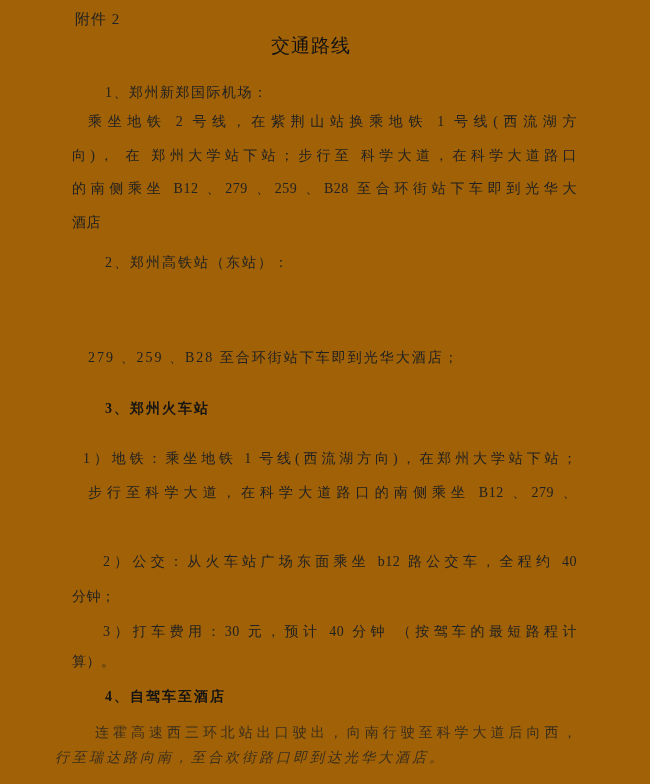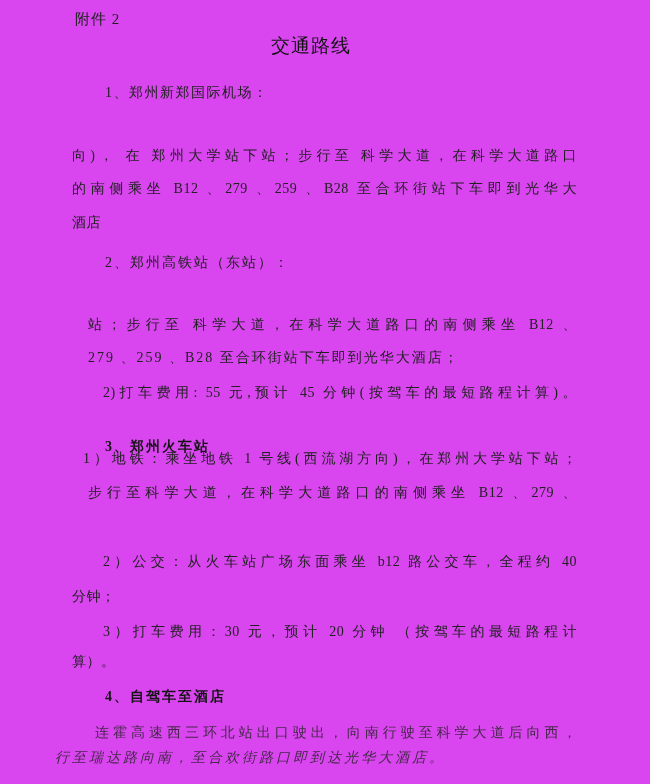"附件 2" .page { background: #d946ef -> #a16207 }
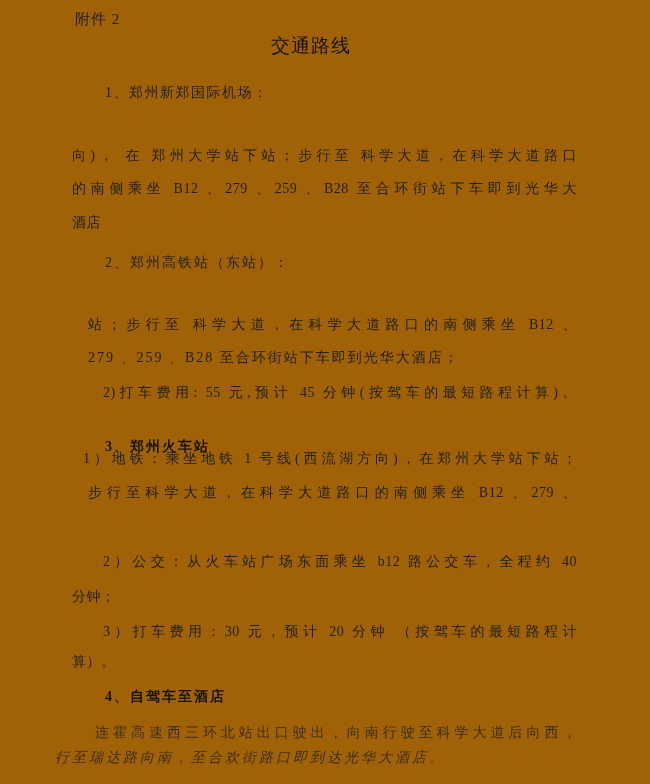"乘坐地铁 2 号线，在紫荆山站换乘地铁 1 号线(西流湖方" div.line { html: none -> <div>乘坐地铁 2 号线，在紫荆山站换乘地铁 1 号线(西流湖方</div> }
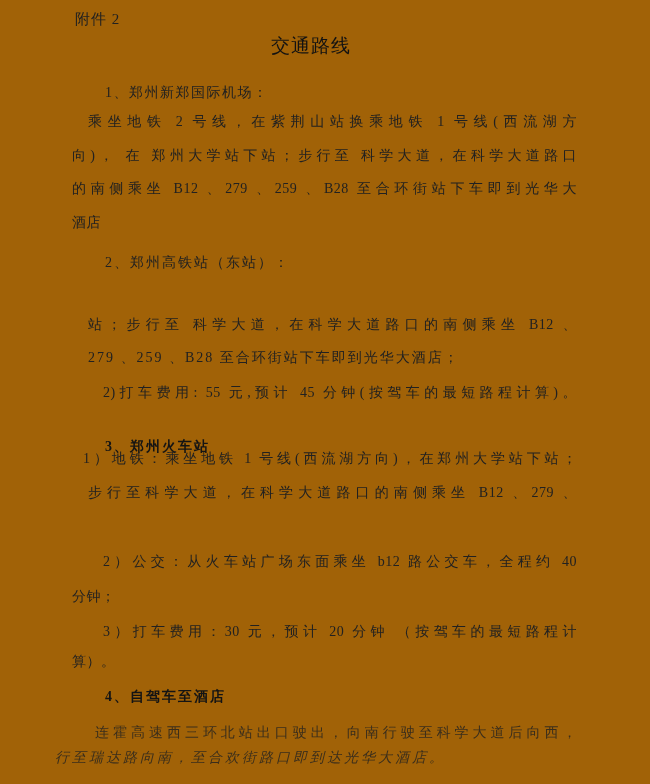"站；步行至 科学大道，在科学大道路口的南侧乘坐 B12 、" div.line { html: <div>站；步行至 科学大道，在科学大道路口的南侧乘坐 B12 、</div> -> none }
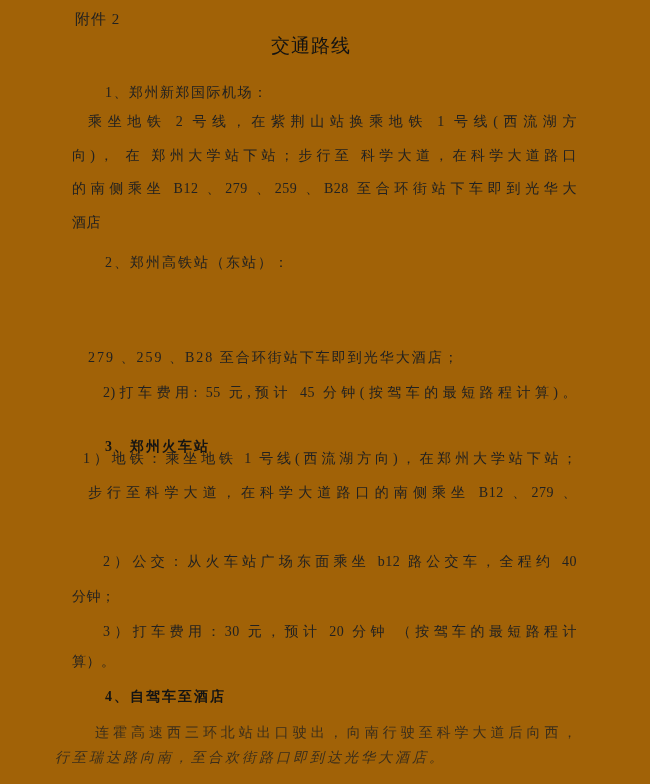"2)打车费用: 55 元,预计 45 分钟(按驾车的最短路程计算)。" div.line { html: <div>2)打车费用: 55 元,预计 45 分钟(按驾车的最短路程计算)。</div> -> none }
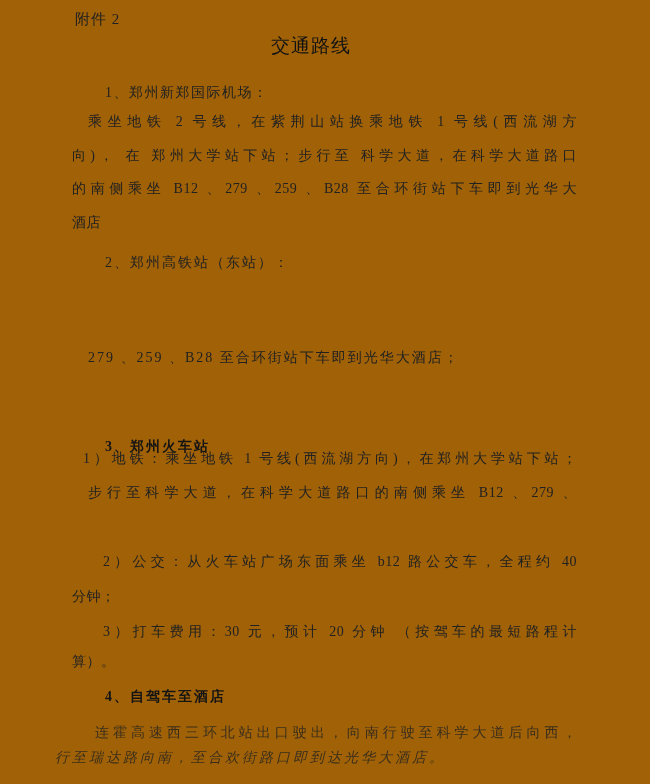"3、郑州火车站" div.line { top: 436px -> 398px }
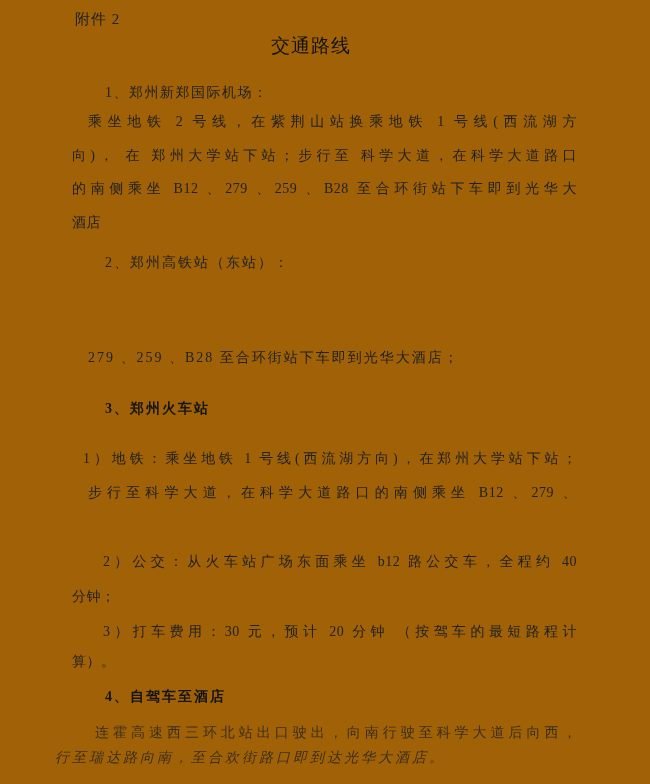"3）打车费用：30 元，预计 20 分钟 （按驾车的最短路程计" div.line { text: 20 -> 40 }
